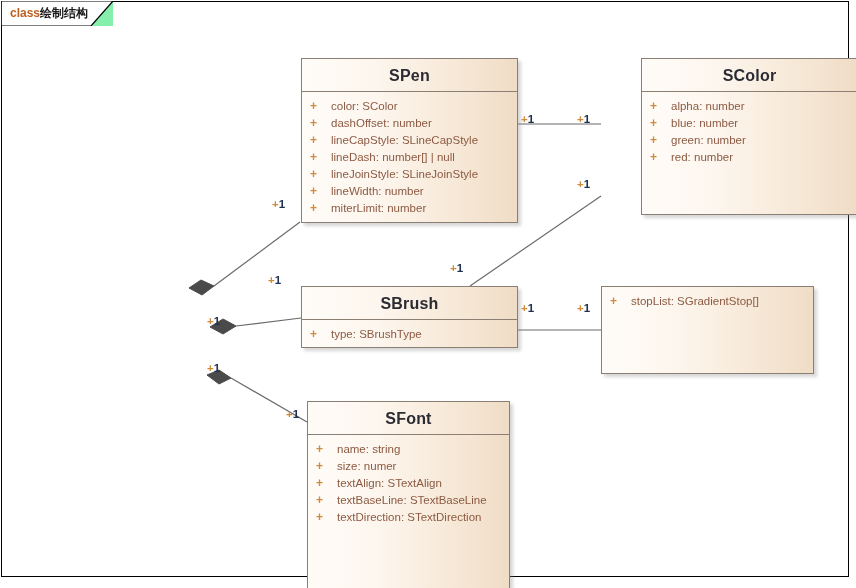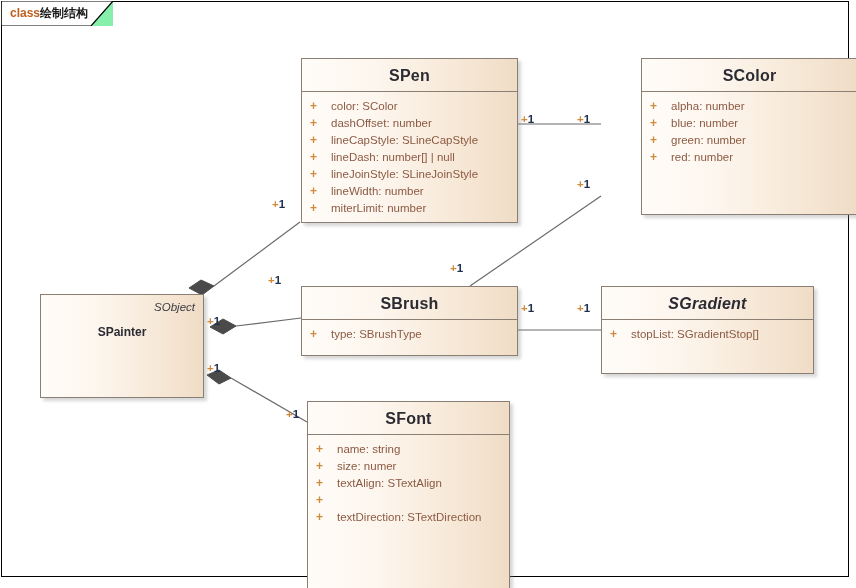"SObject" div.uml-class { html: <div> <div> <div>SObject</div> </div> <div>SPainter</div> </div> -> none }
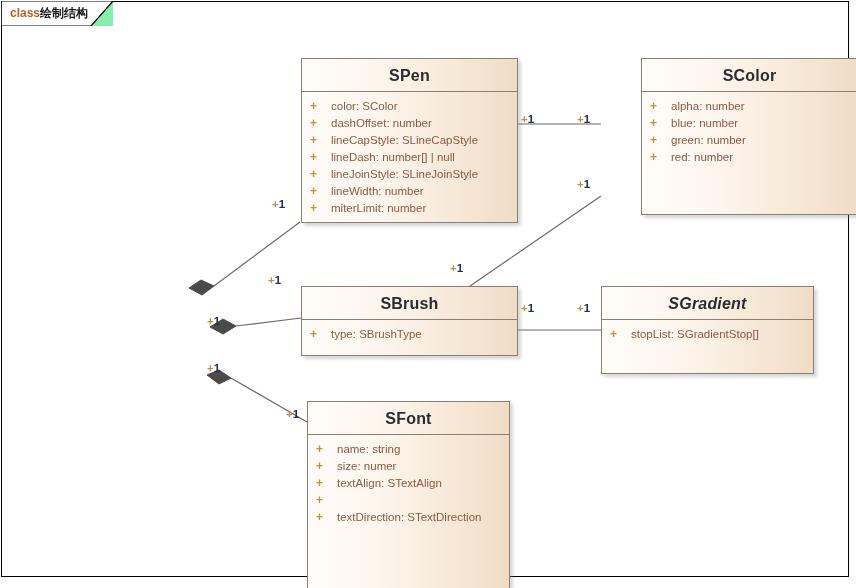"SBrush" div.uml-class { height: 70px -> 62px }
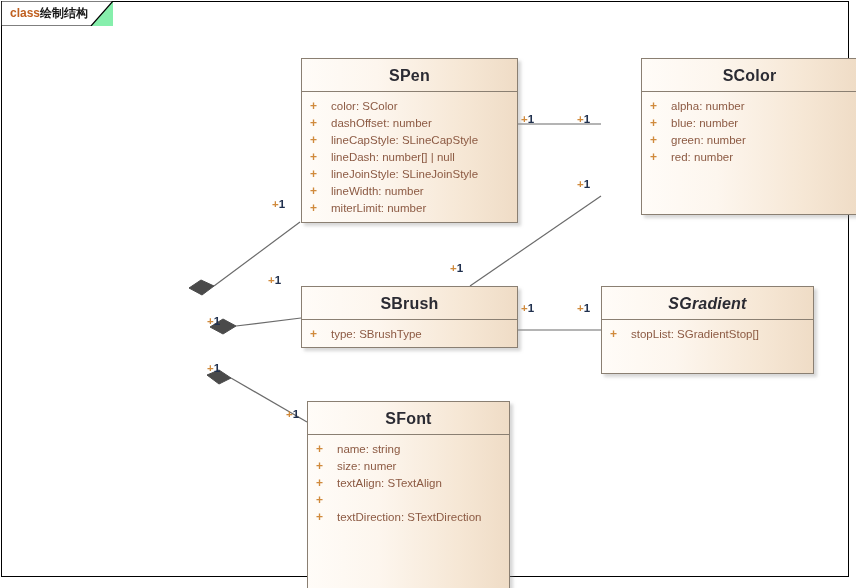"SGradient" div.cls-header { html: <div> <div>SGradient</div> </div> -> none }
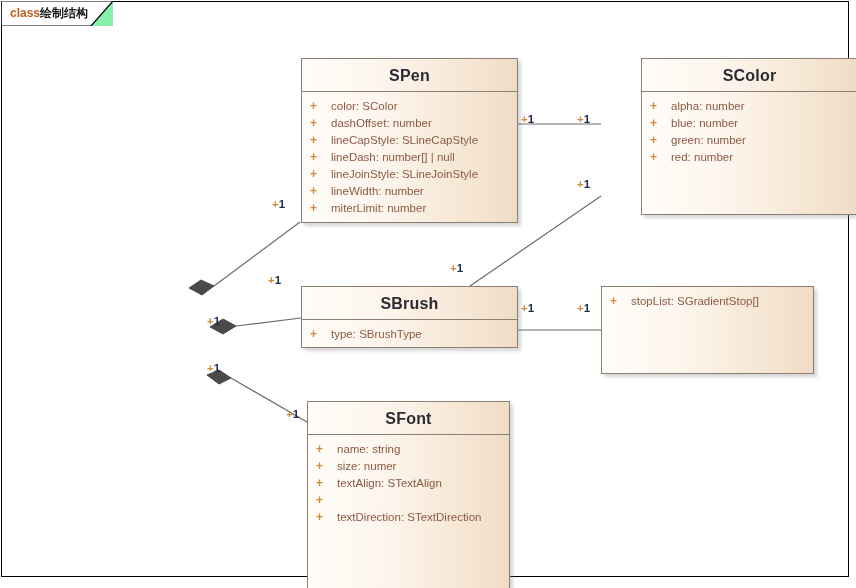"textBaseLine: STextBaseLine" span.attr-text { html: none -> <span>textBaseLine: STextBaseLine</span> }
